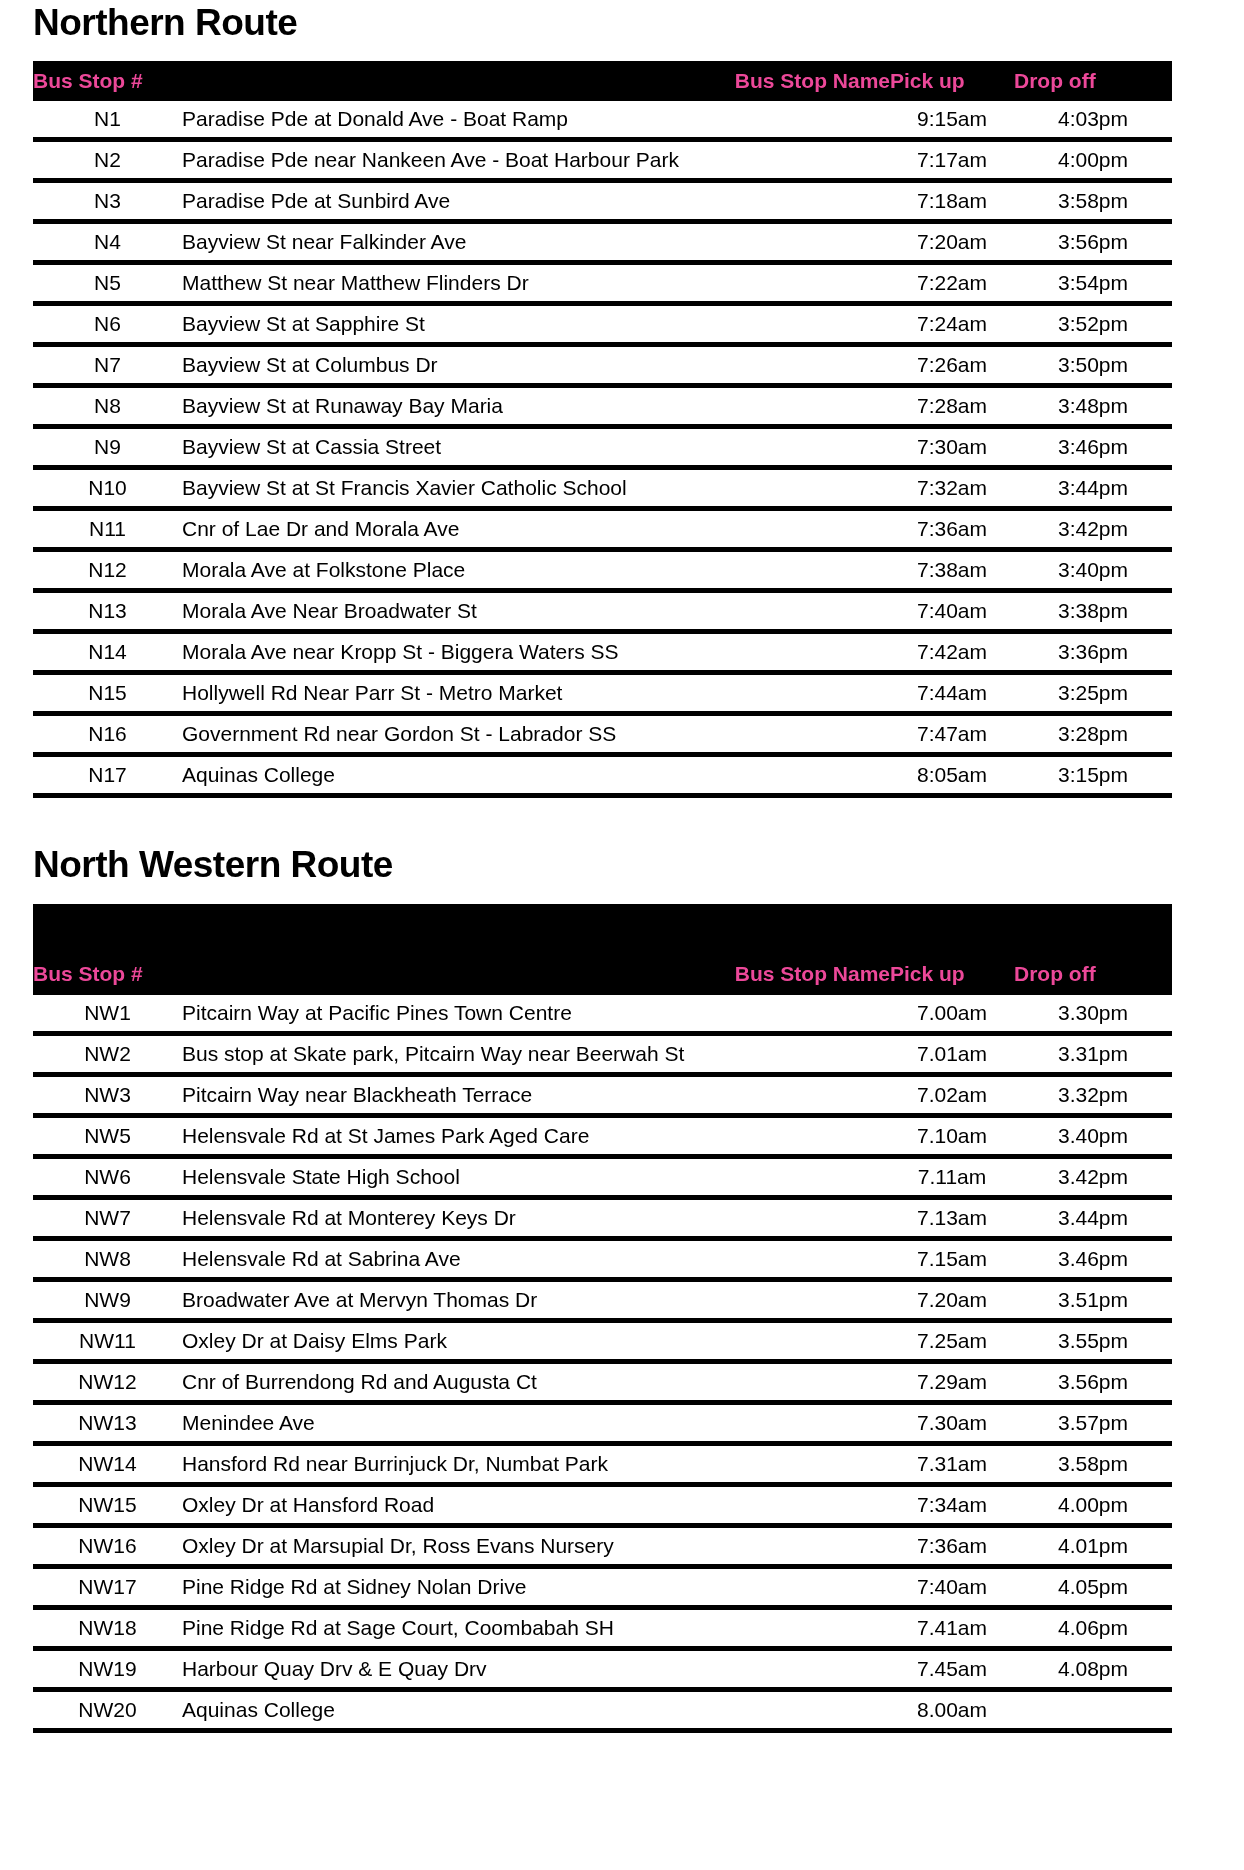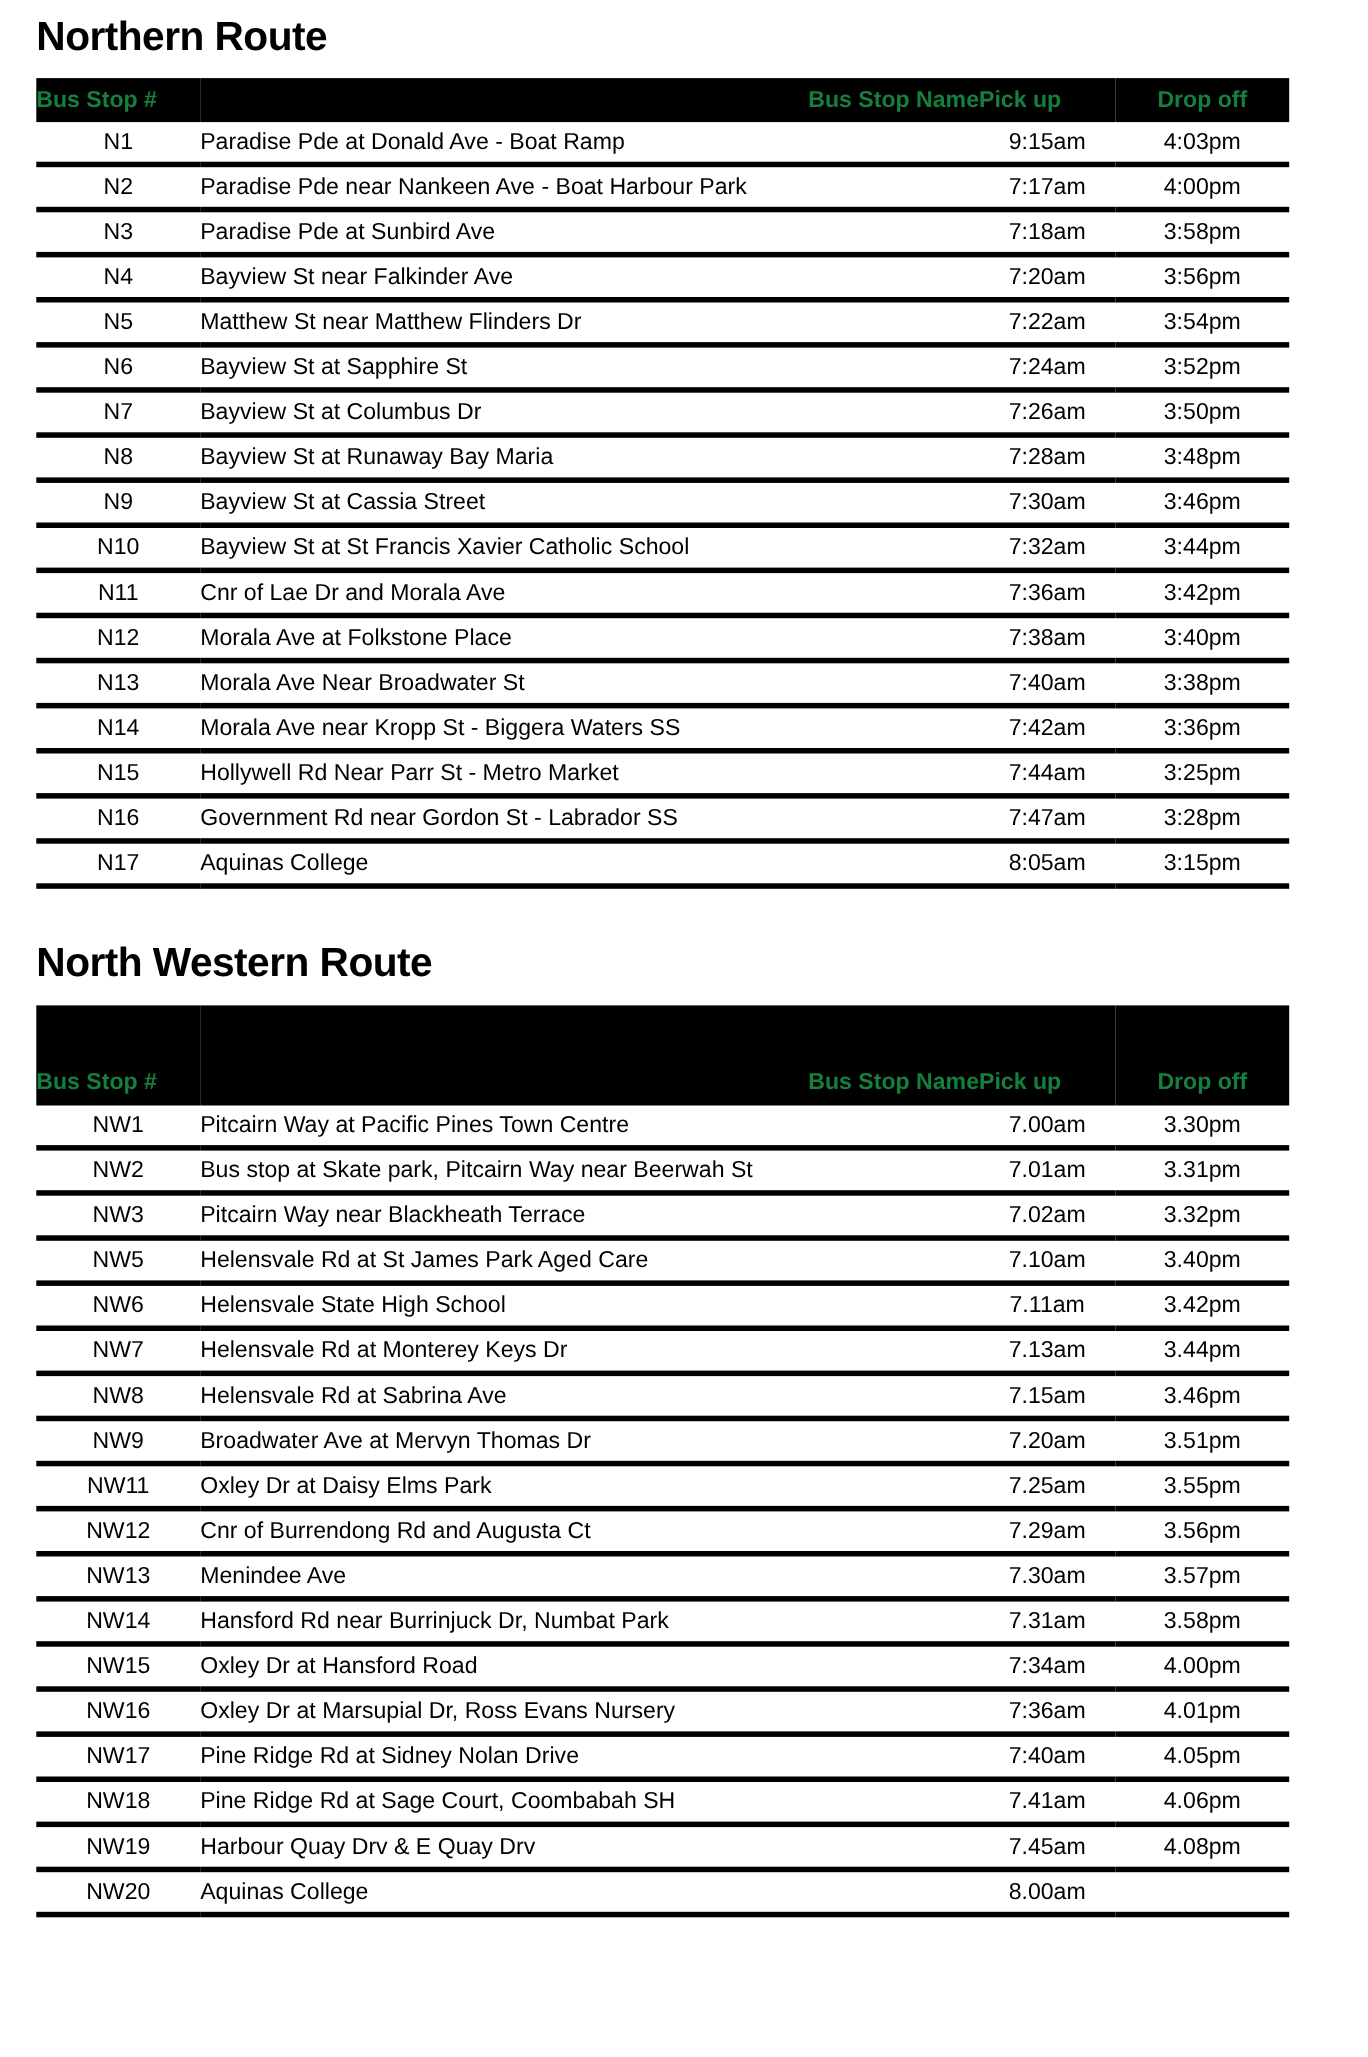"Northern Route" .page { padding-top: 10px -> 0 }
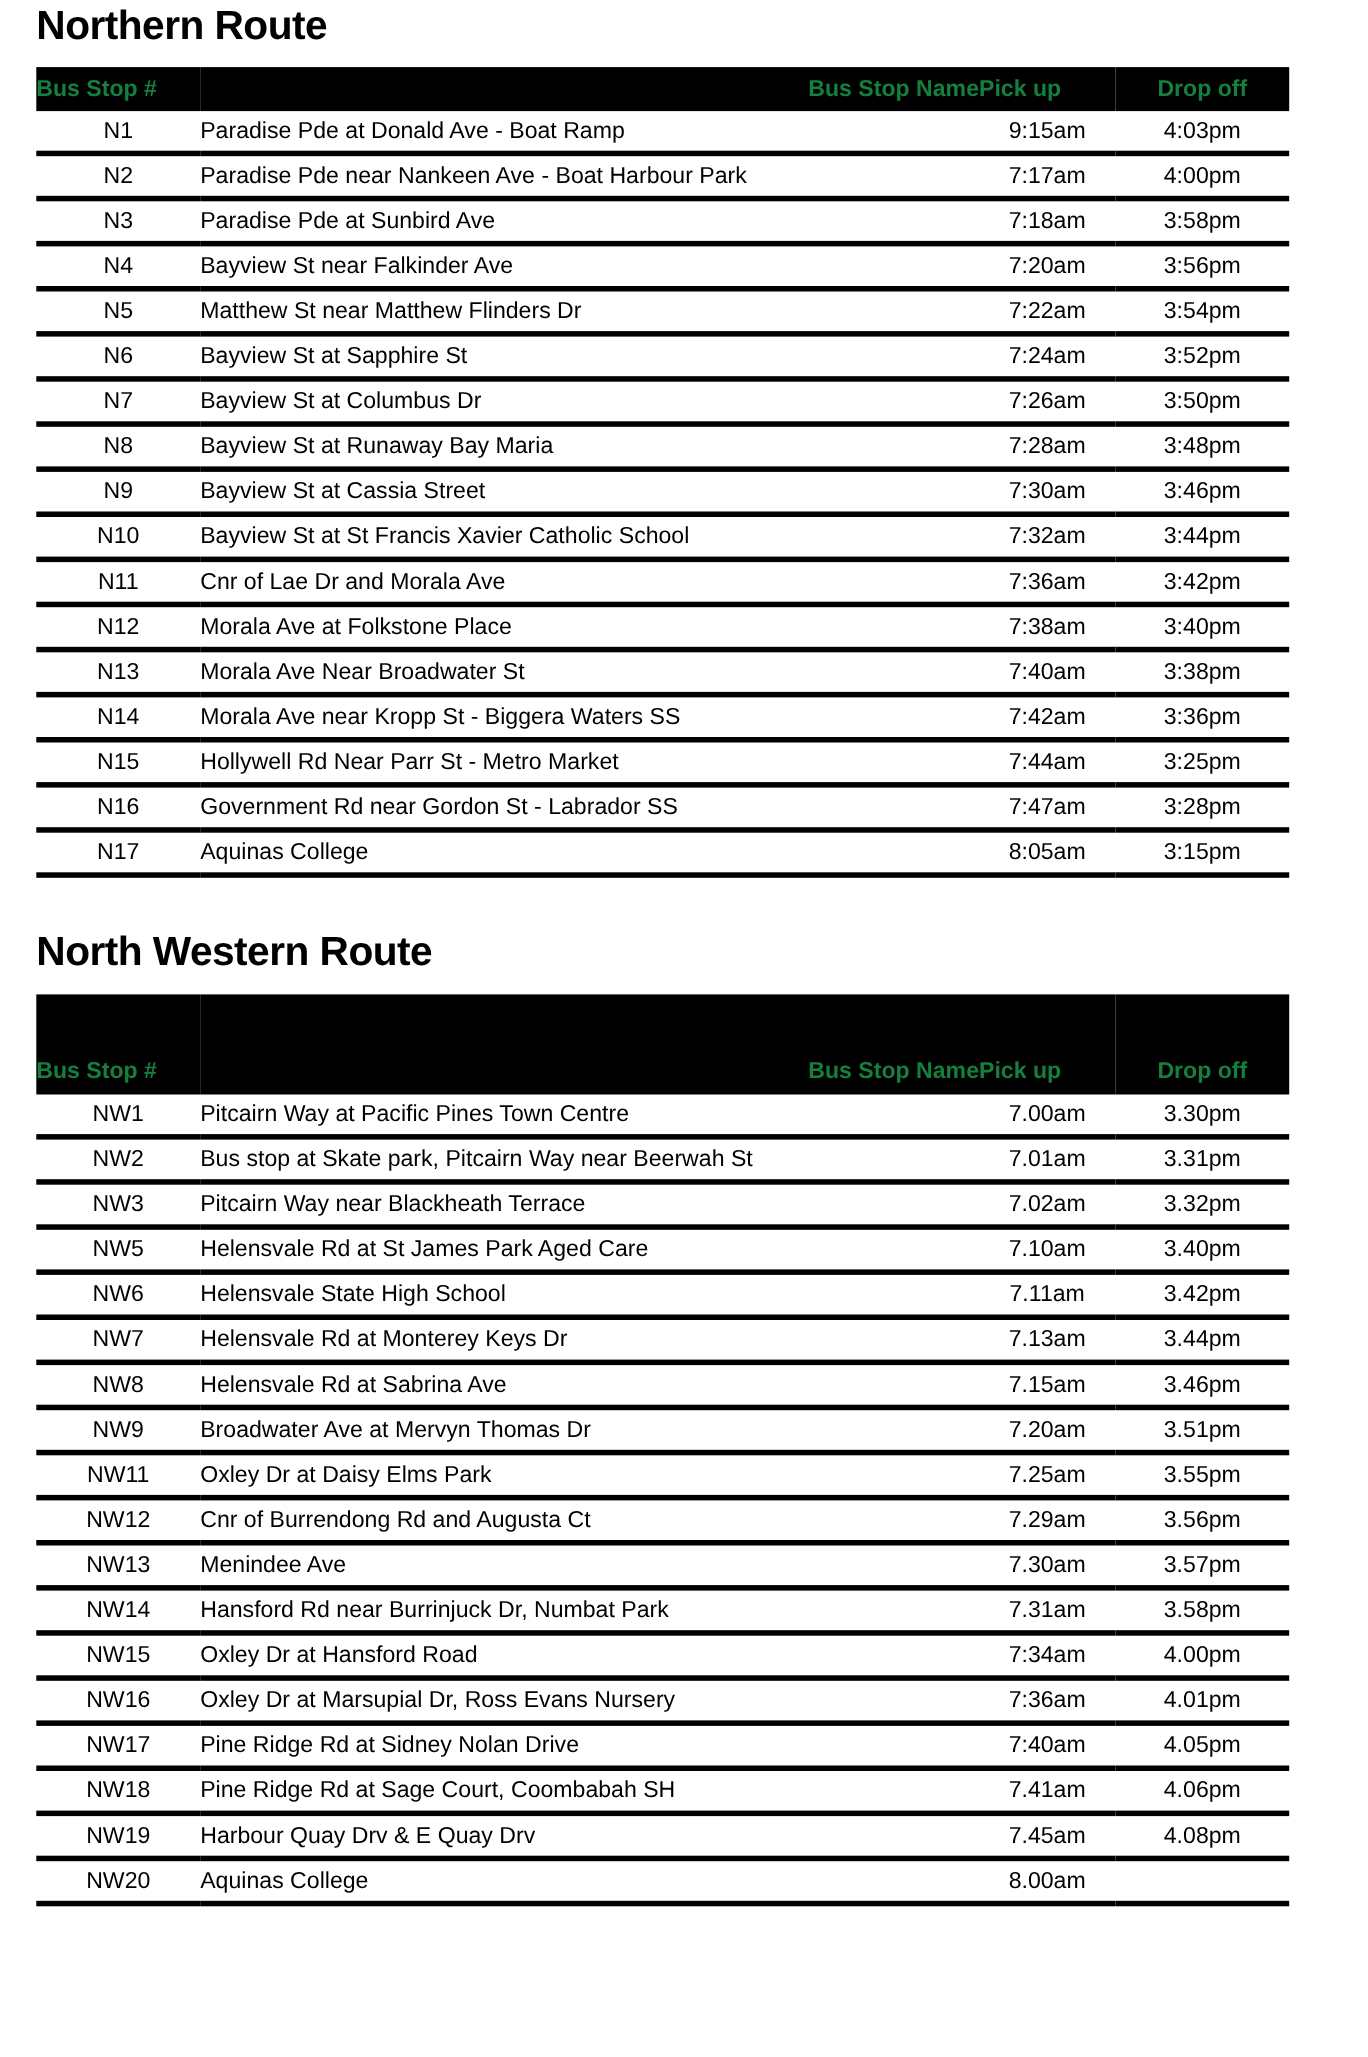"Bus Stop #" table.route-table th { color: #15803d -> #ec4899 }
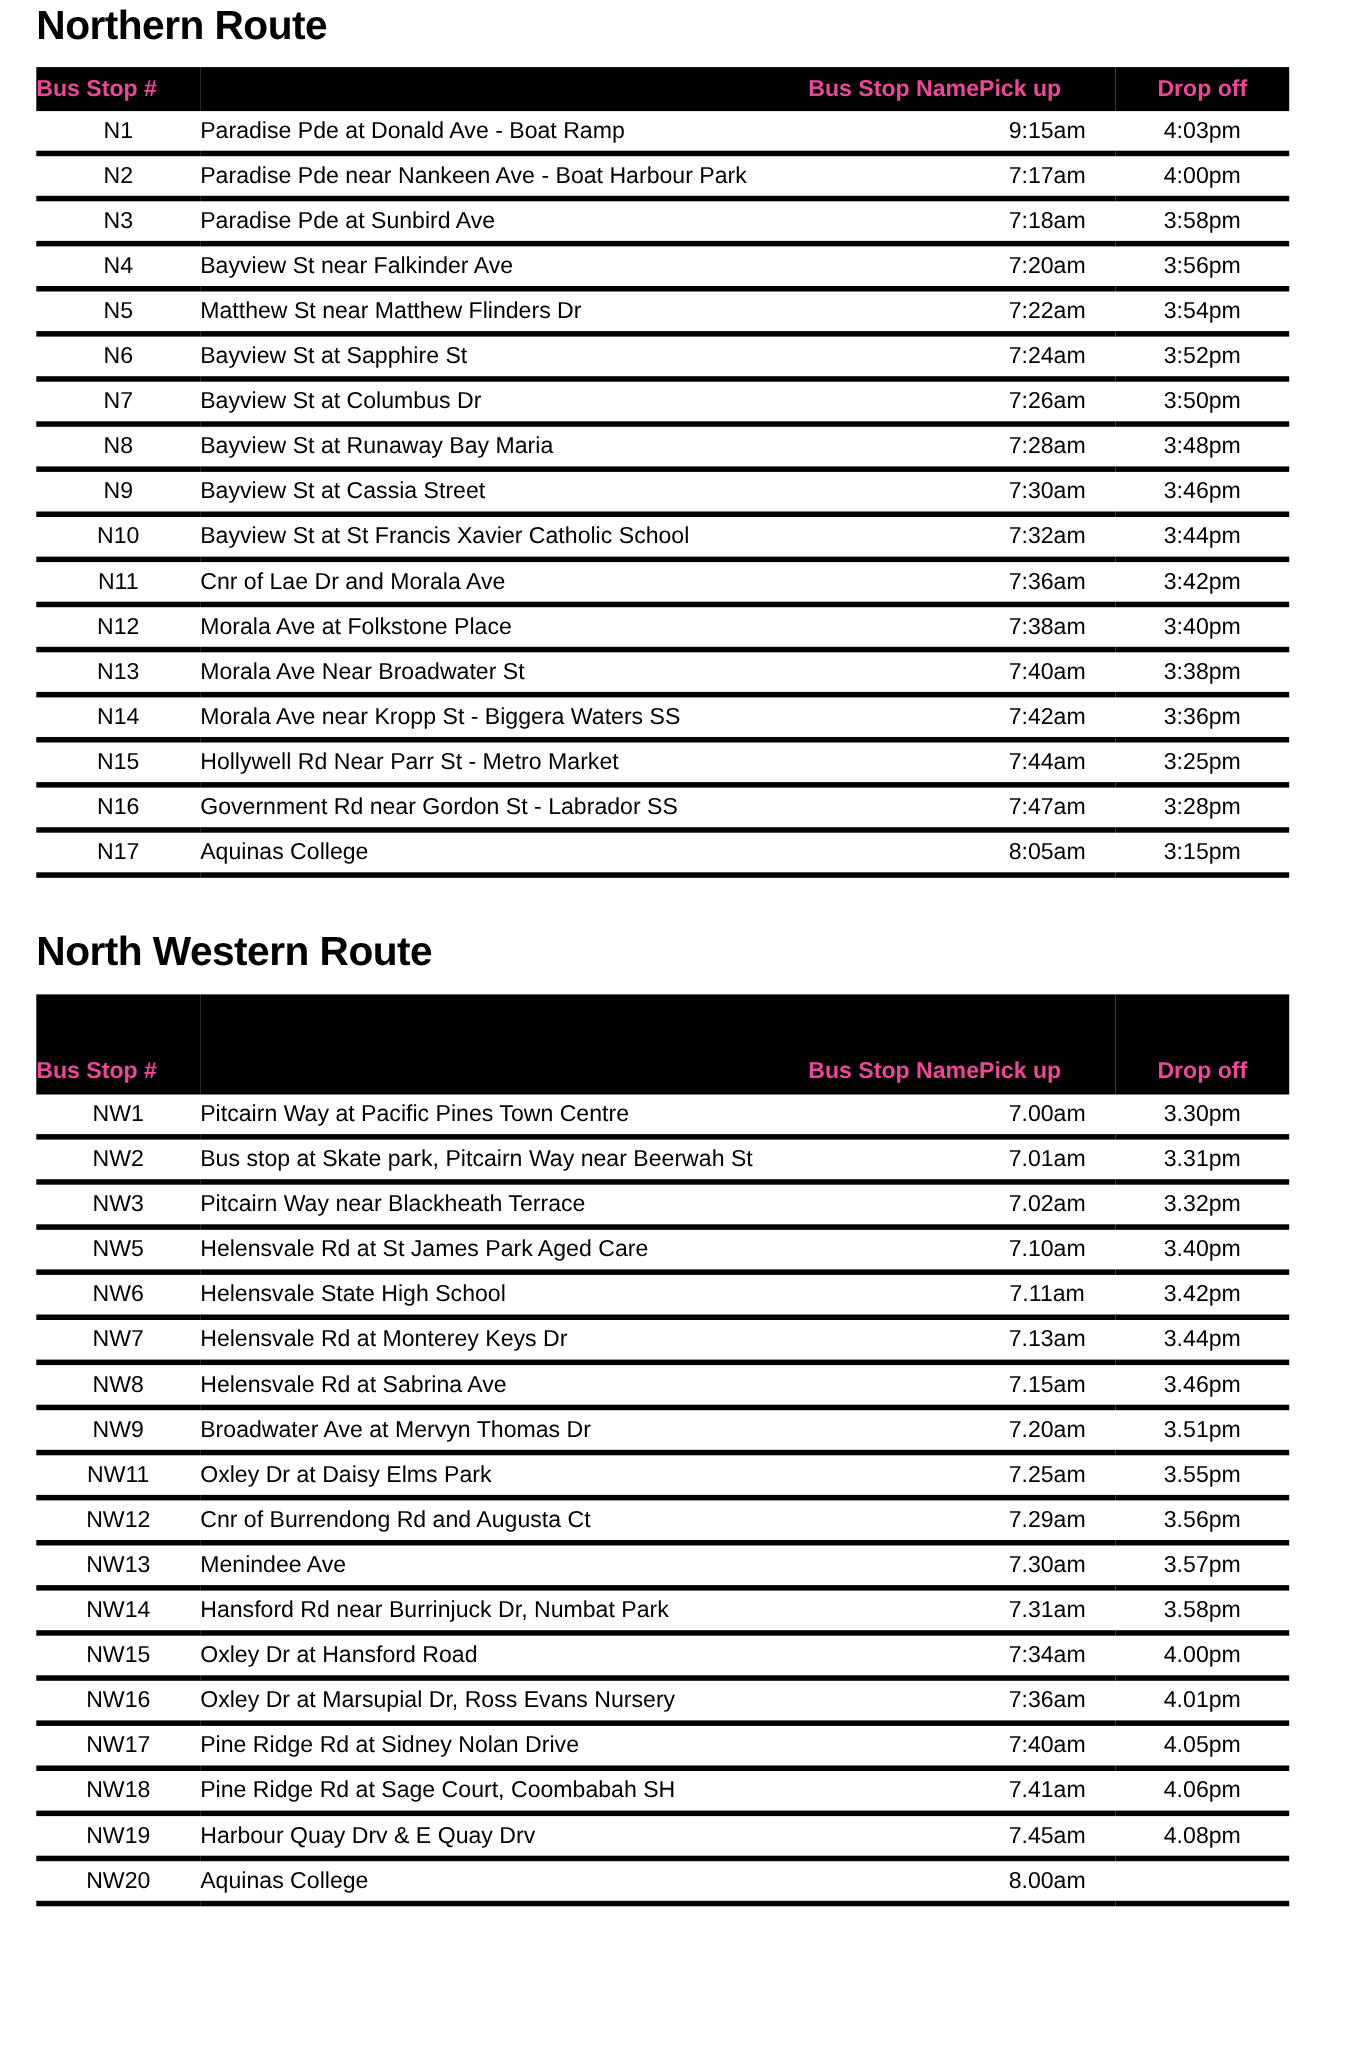"Drop off" th.col-dropoff { text-align: center -> left }
